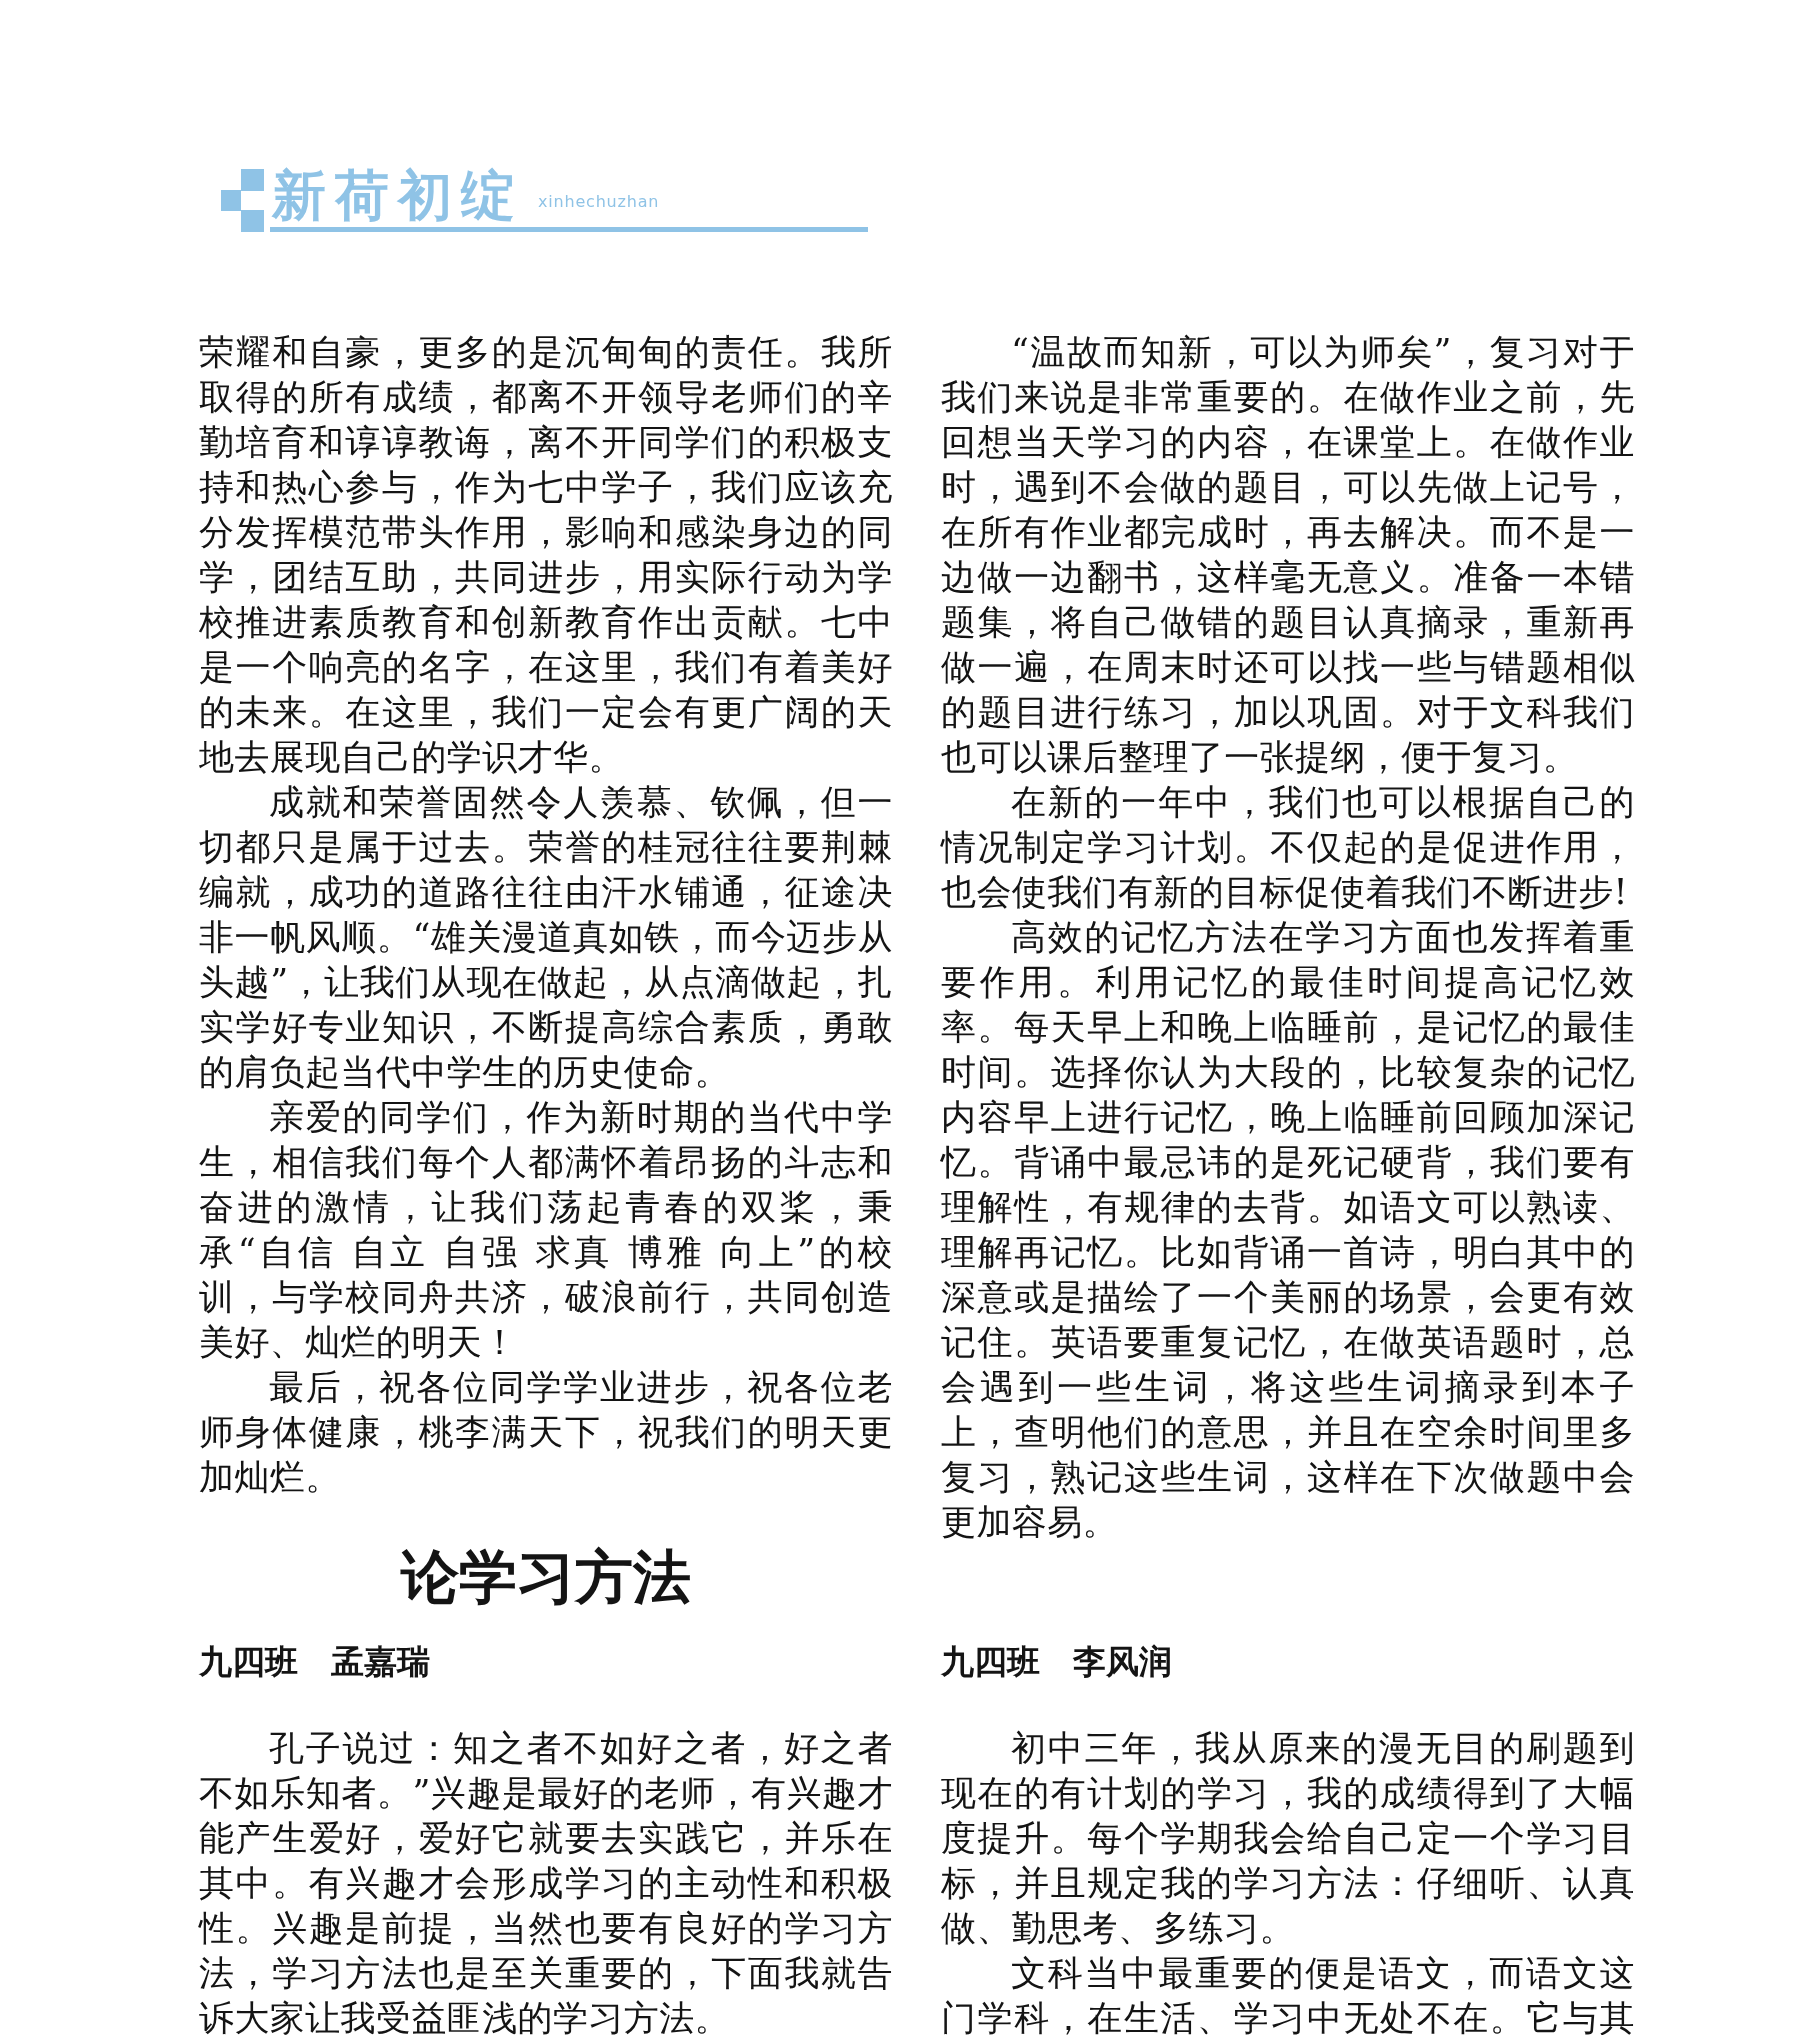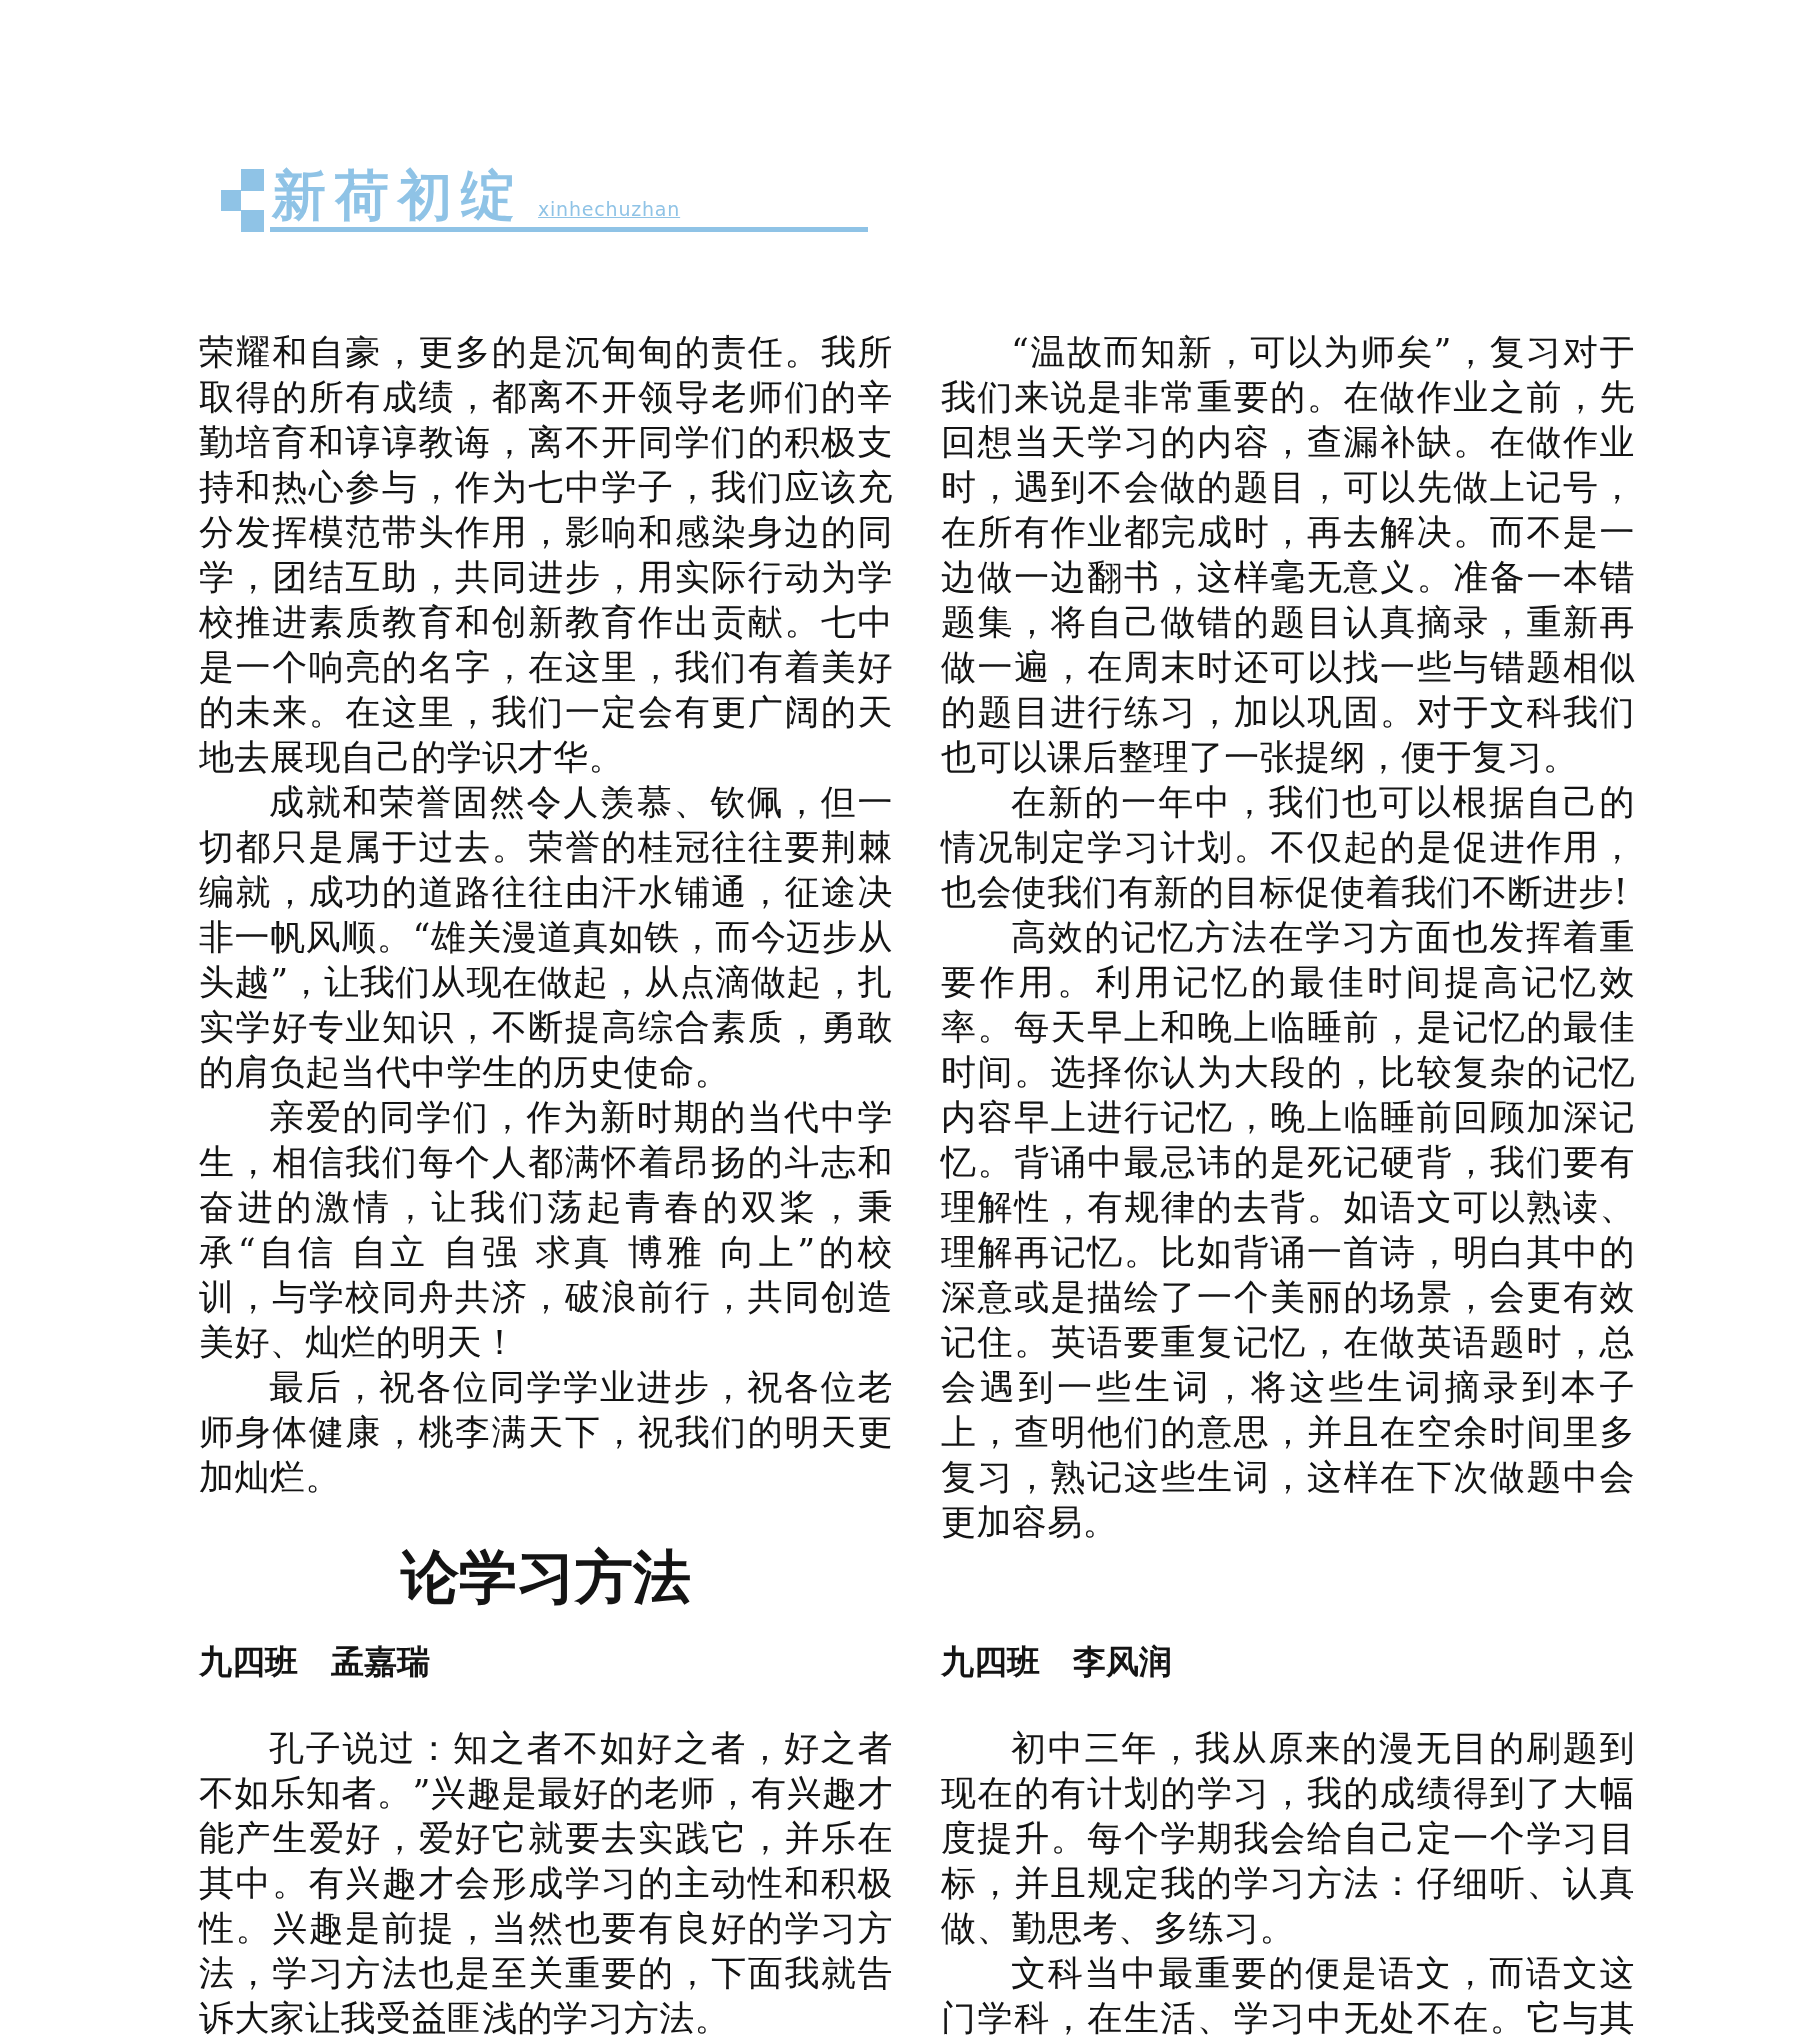"xinhechuzhan" .logo-py { font-size: 19px -> 16px; text-decoration: underline -> none; top: 200px -> 192px }
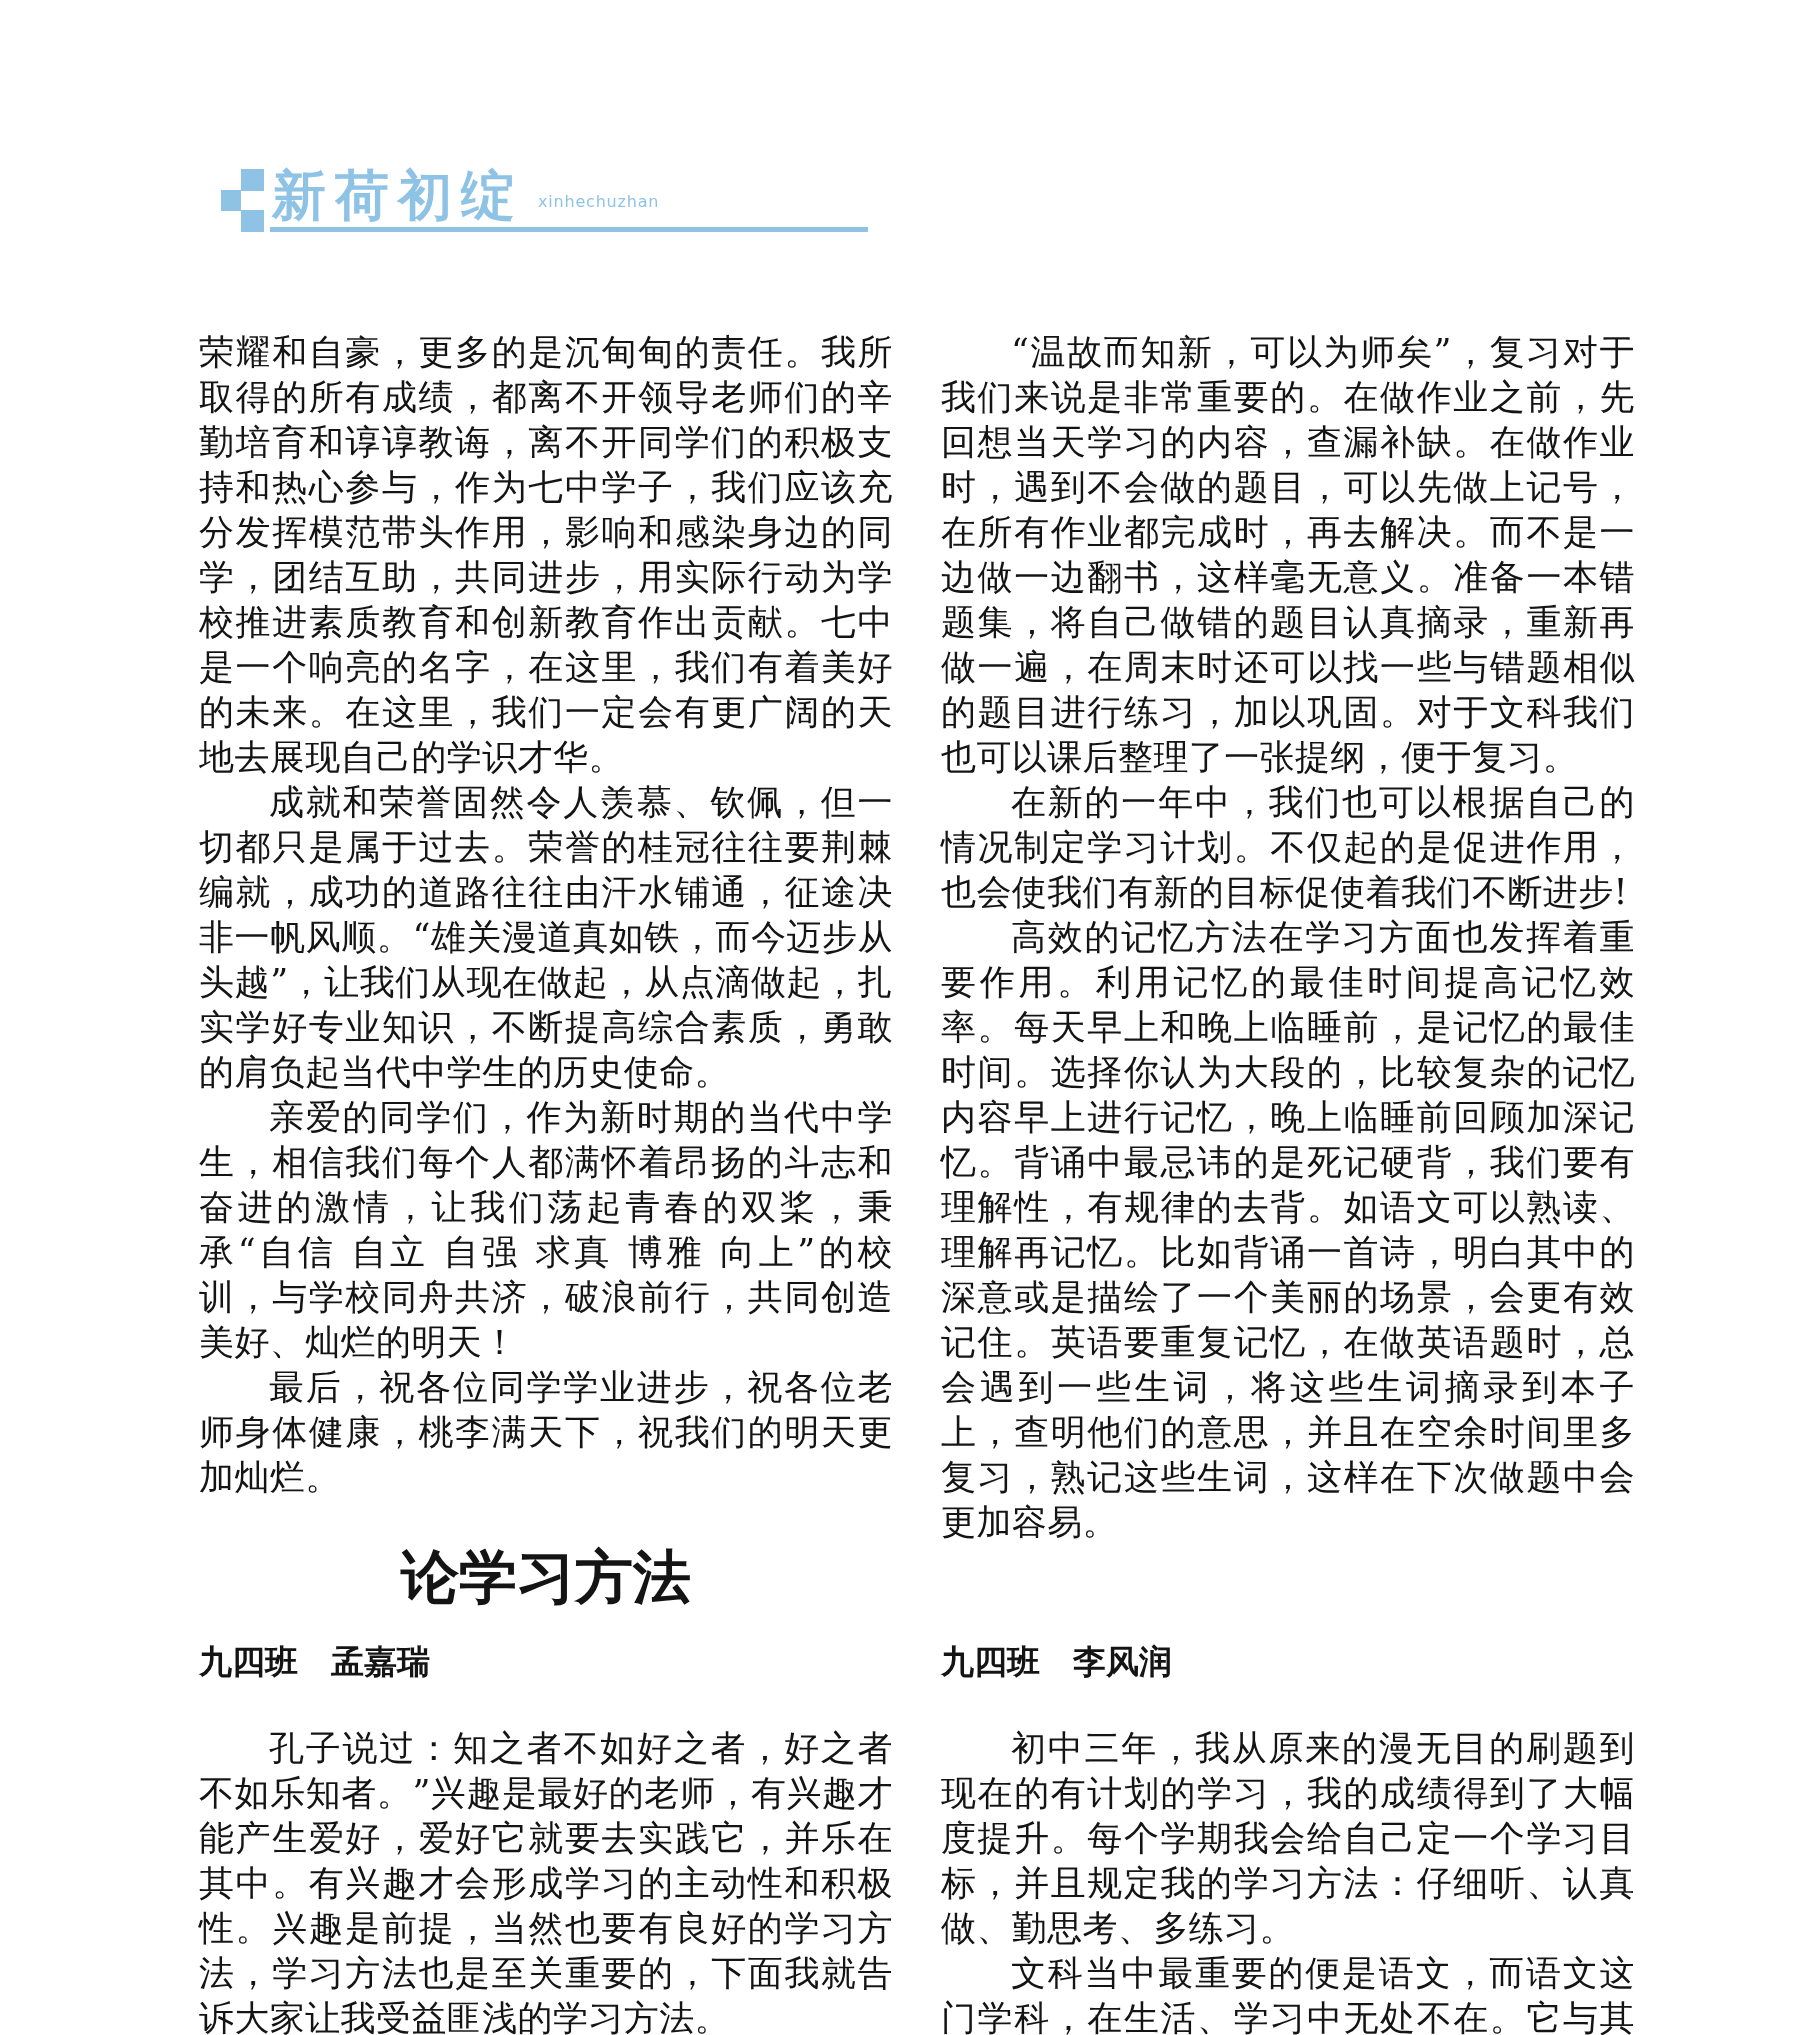"“温故而知新，可以为师矣”，复习对于我们来说是非常重要的。在做作业之前，先回想当" p.para { text: 查漏补缺 -> 在课堂上 }
